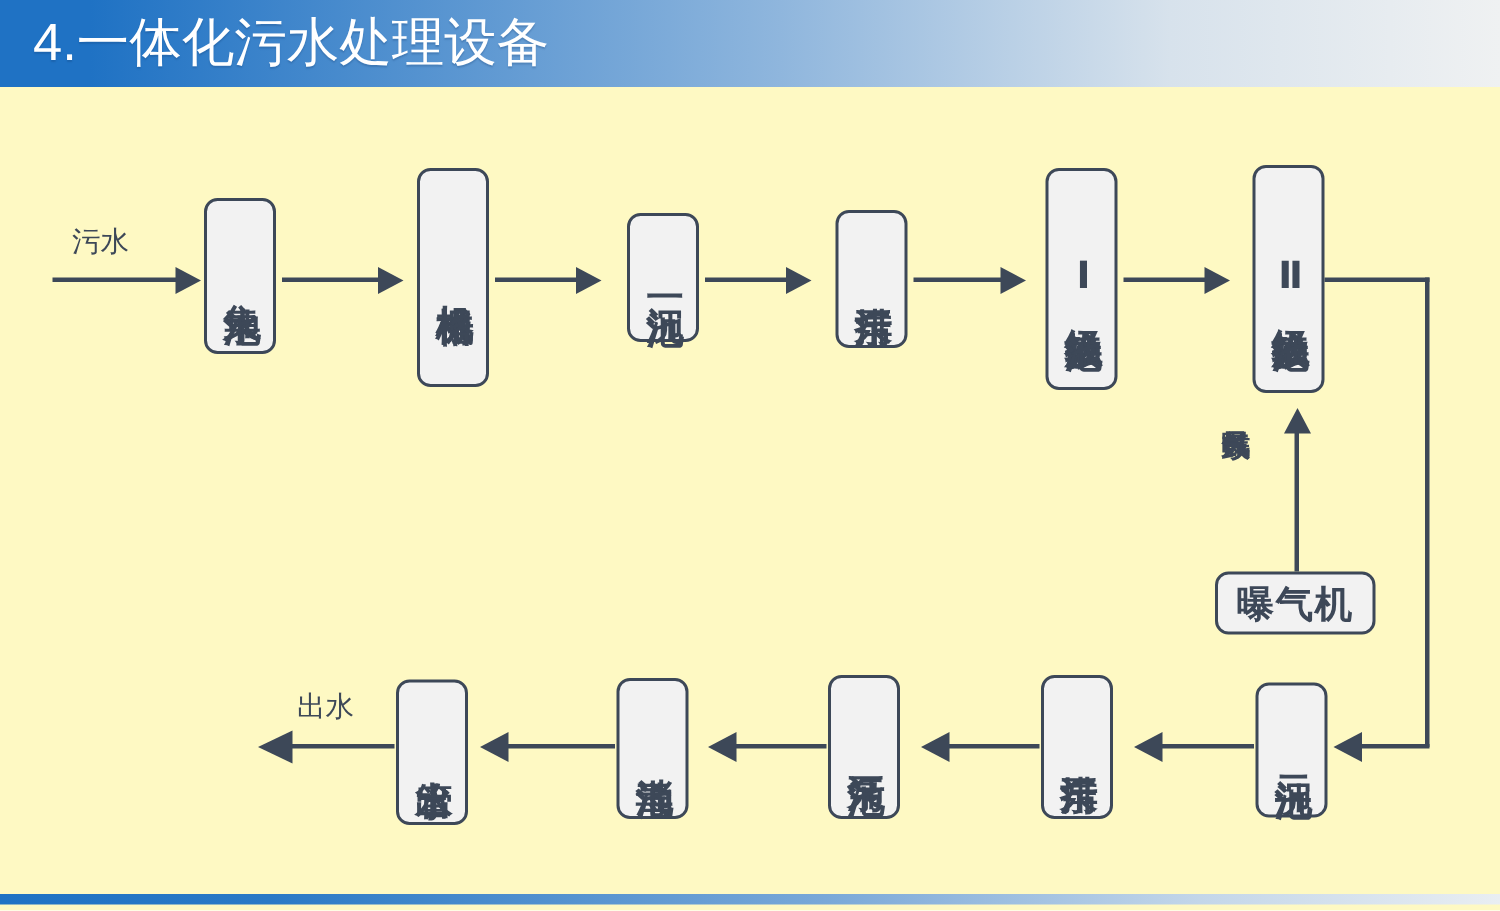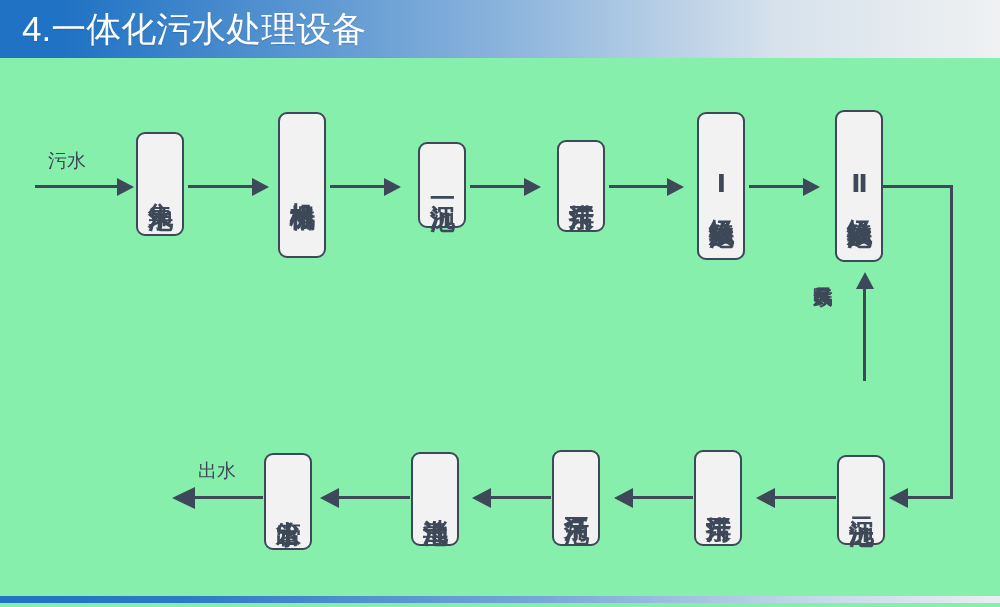"4.一体化污水处理设备" #slide { background: #86efac -> #fef9c3 }
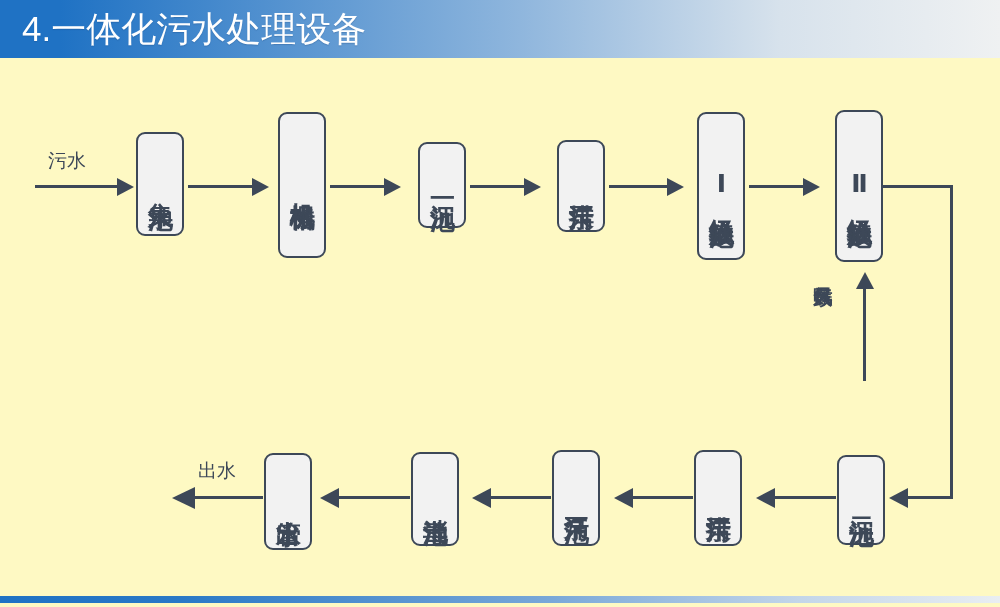"曝气机" div.node { html: none -> <div> <span>曝气机</span> </div> }
